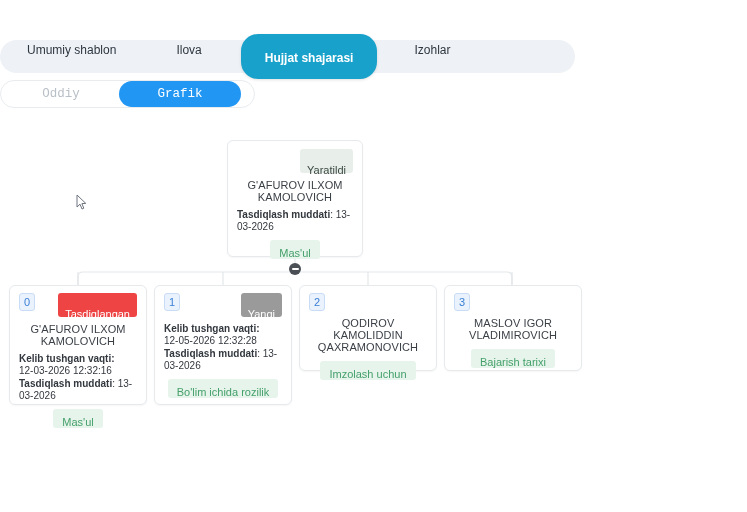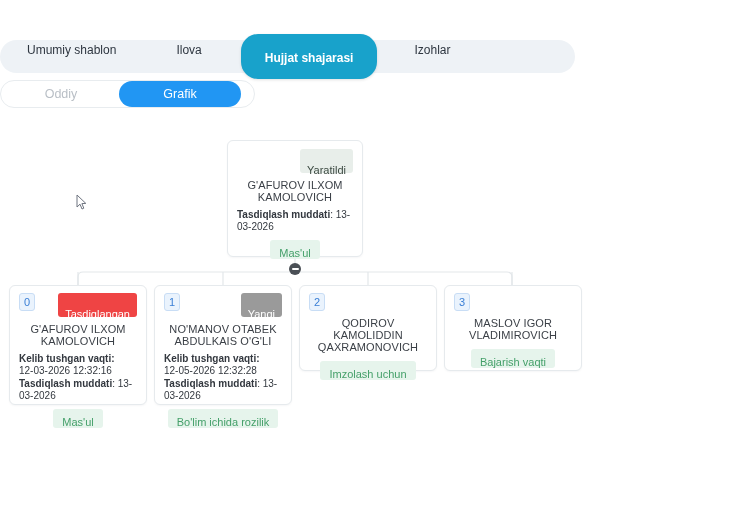"Oddiy" .subbar { font-family: none -> Liberation Mono, monospace }
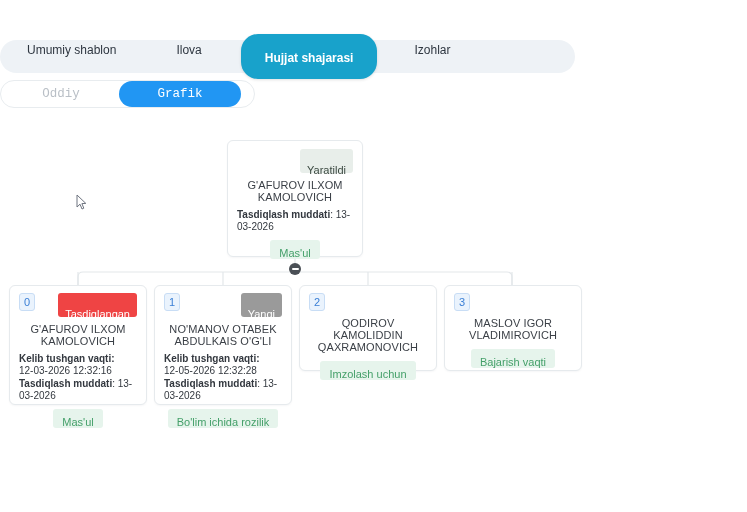"NO'MANOV OTABEK ABDULKAIS O'G'LI" div.person { html: <div>NO'MANOV OTABEK ABDULKAIS O'G'LI</div> -> none }
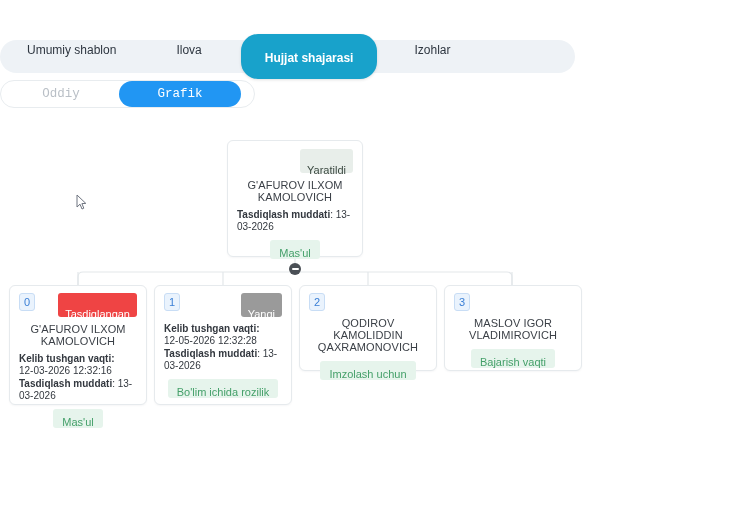"Bajarish vaqti" span.role { text: vaqti -> tarixi }
